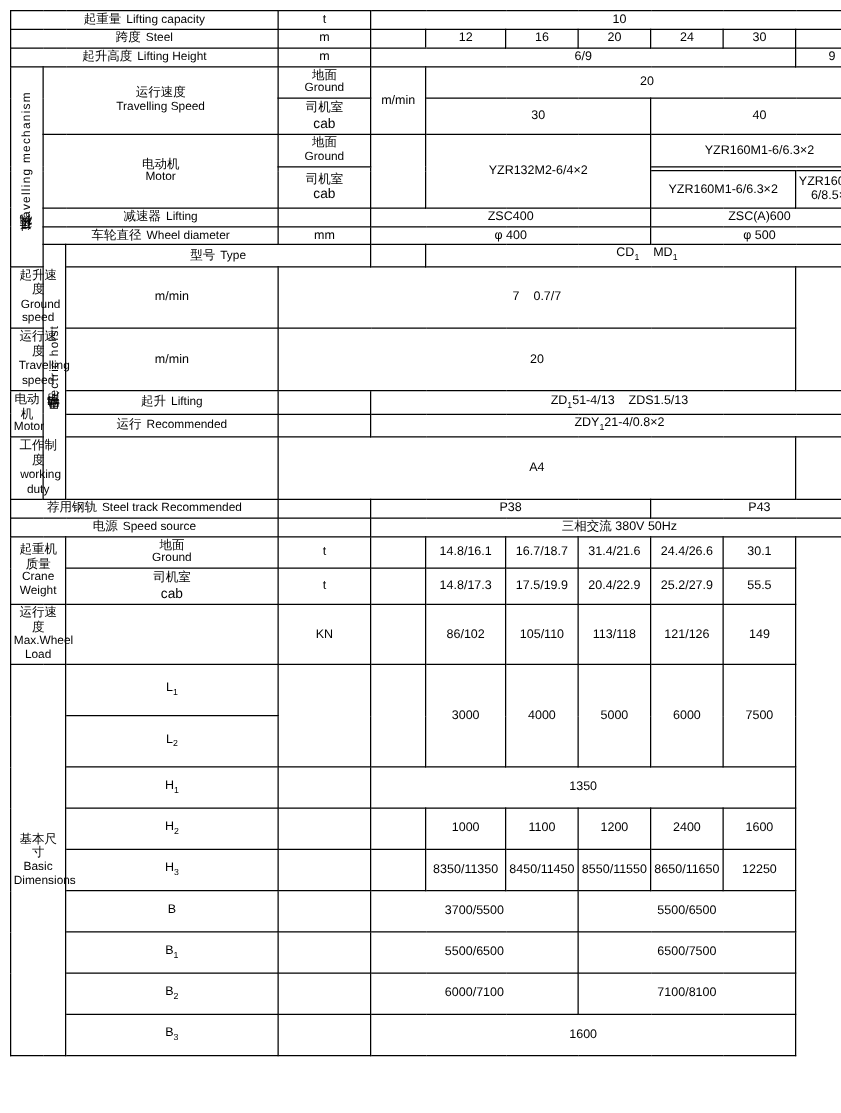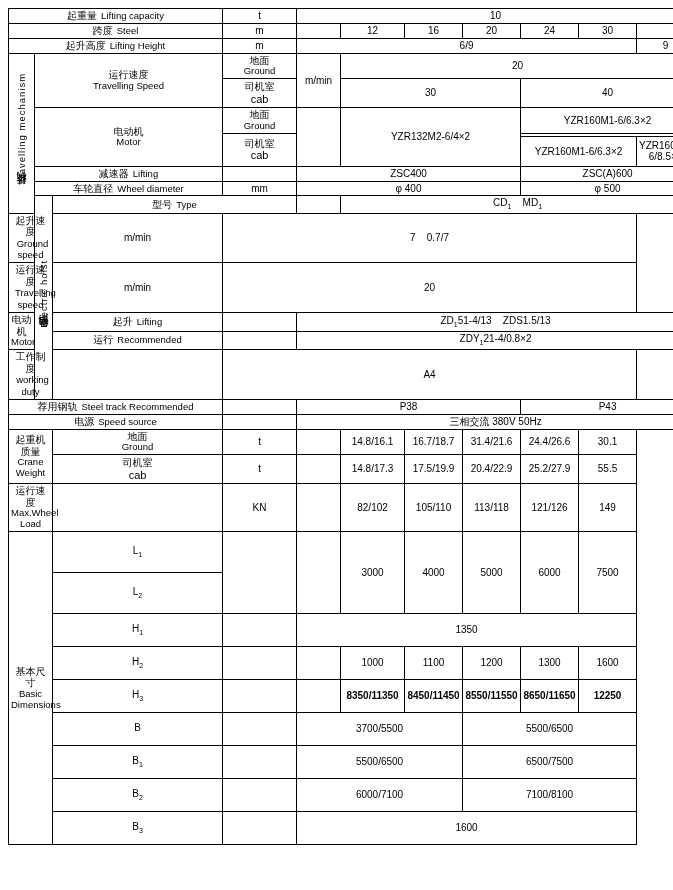"82/102" td { text: 82/102 -> 86/102 }
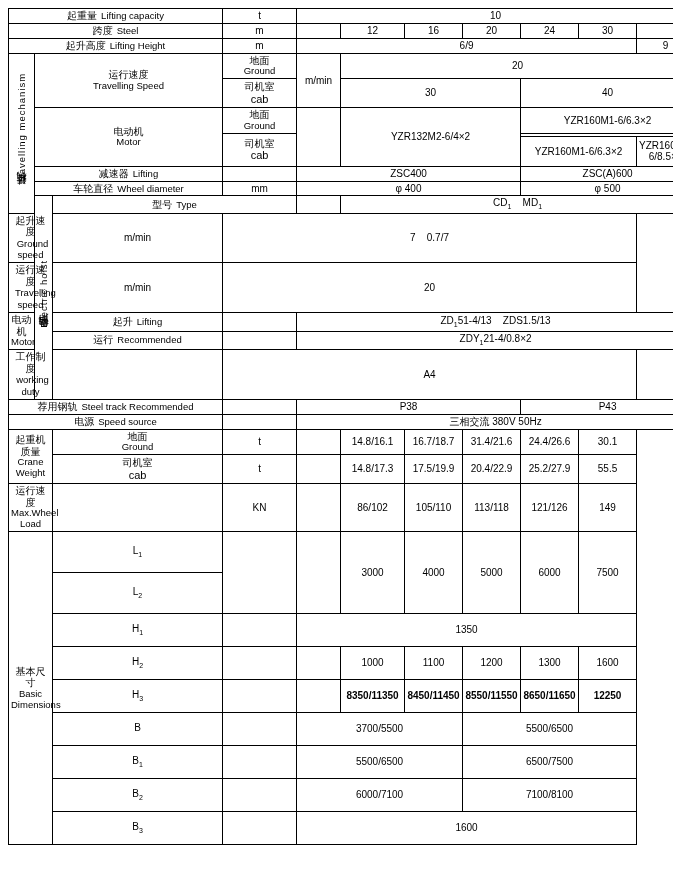"1300" td { text: 1300 -> 2400 }
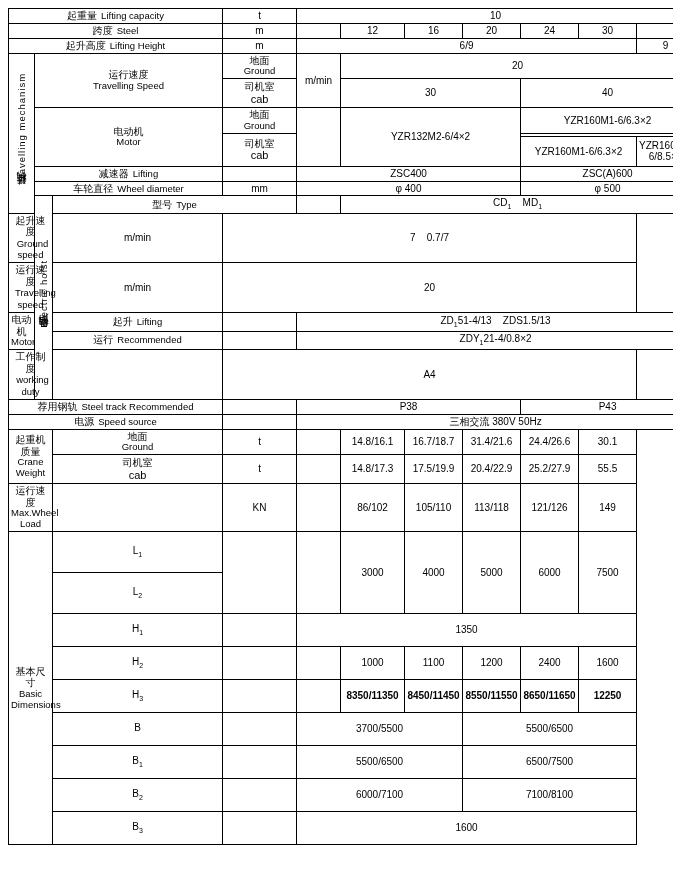"8350/11350" .small { font-weight: bold -> none }
